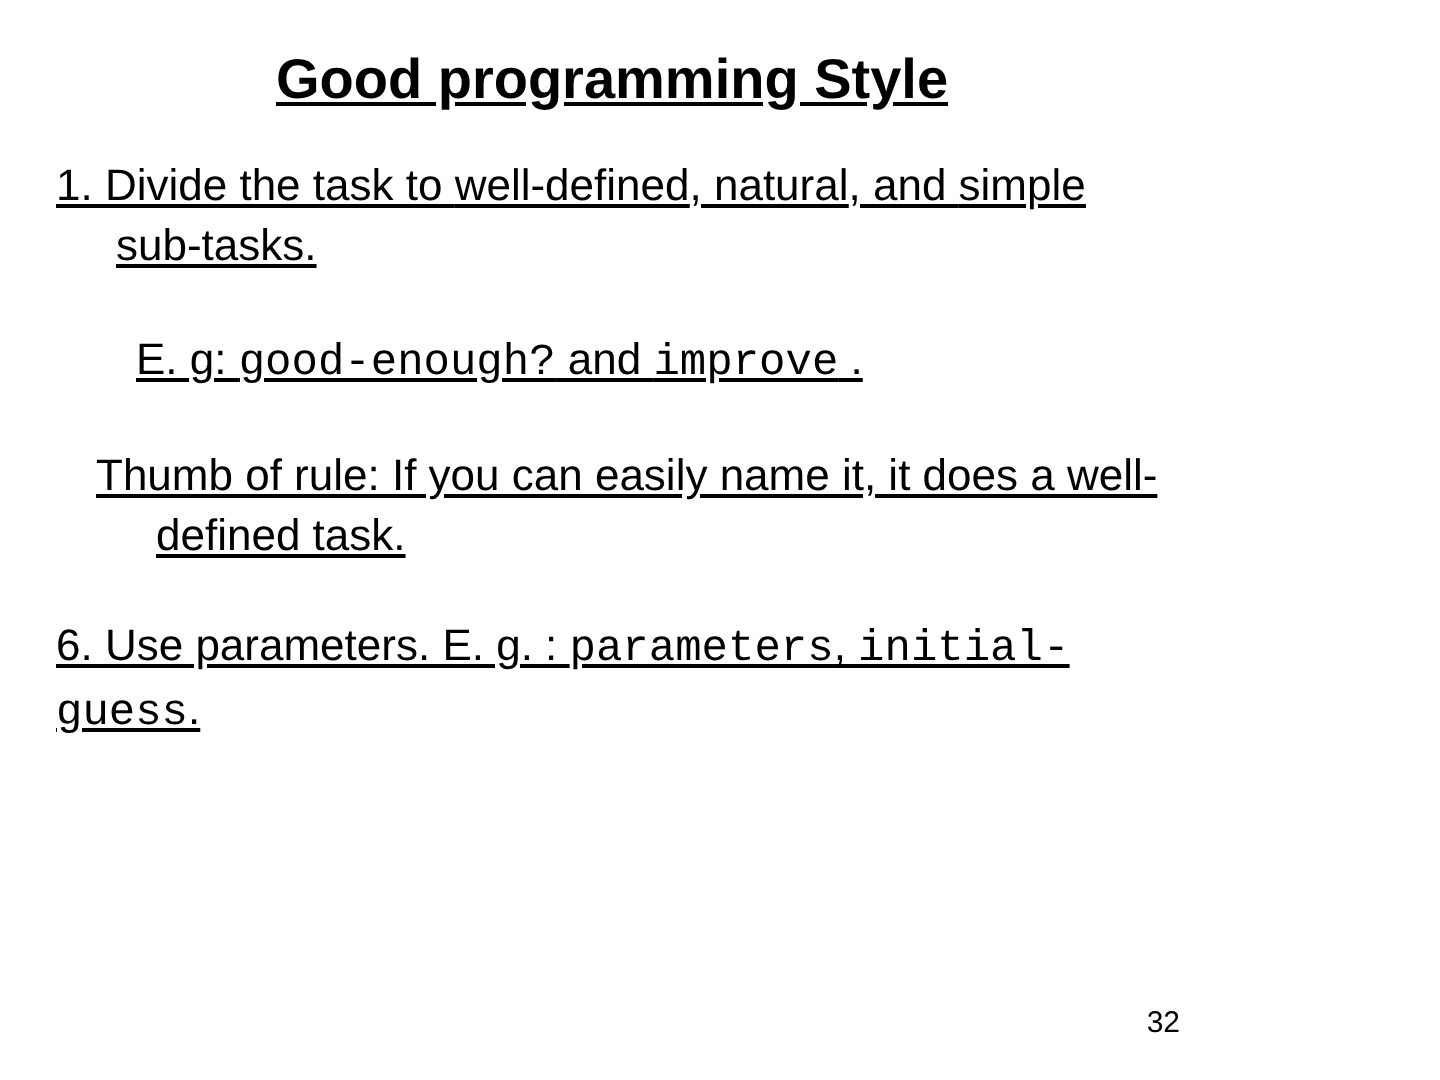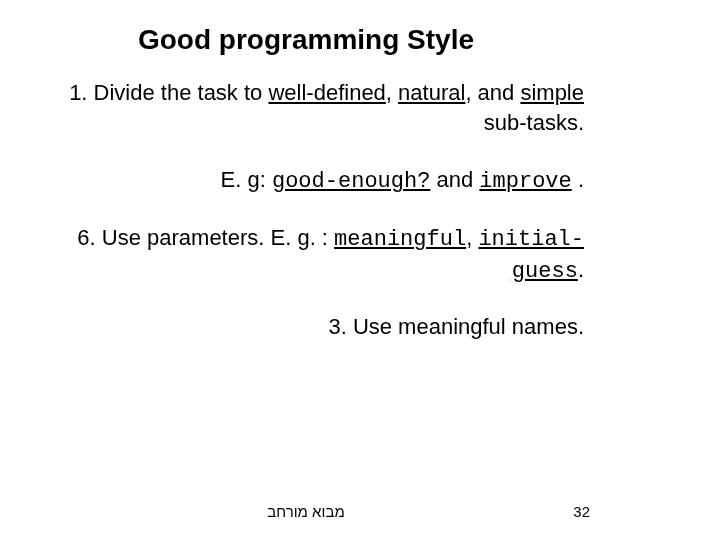"Good programming Style" .slide { text-decoration: none -> underline }
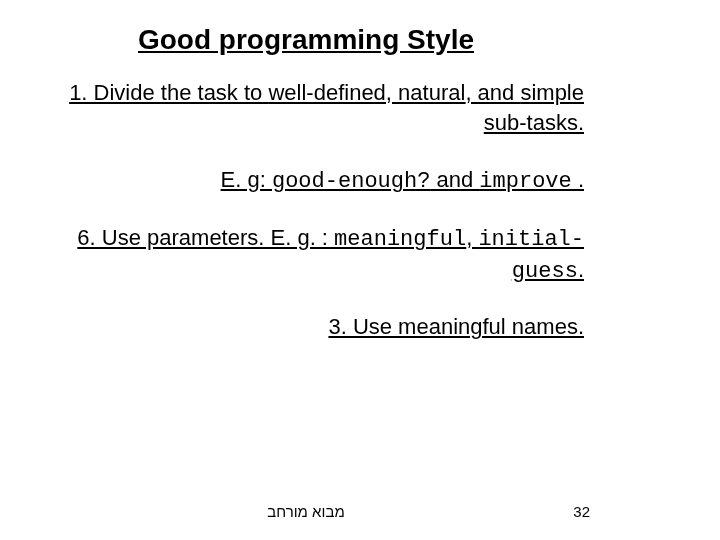"1. Divide the task to" .para { text-align: right -> none }
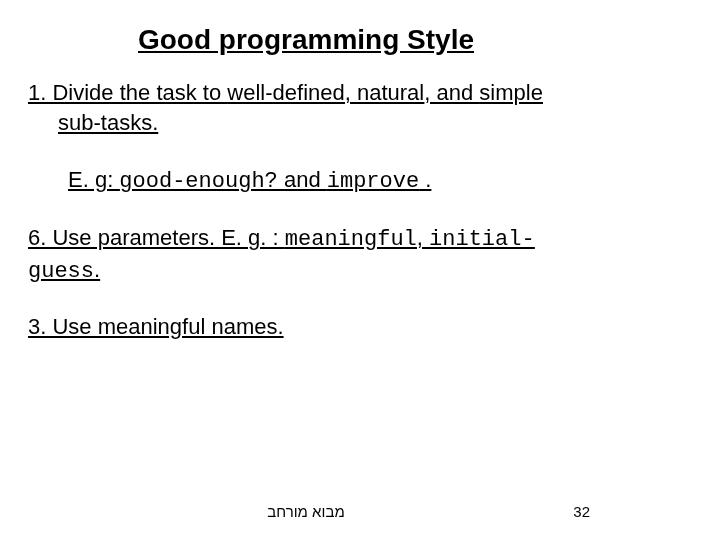"Thumb of rule: If you" div.para { html: none -> <div> <div> <span>Thumb of rule: If you can easily name it, it does a well-defined task.</span> </div> </div> }
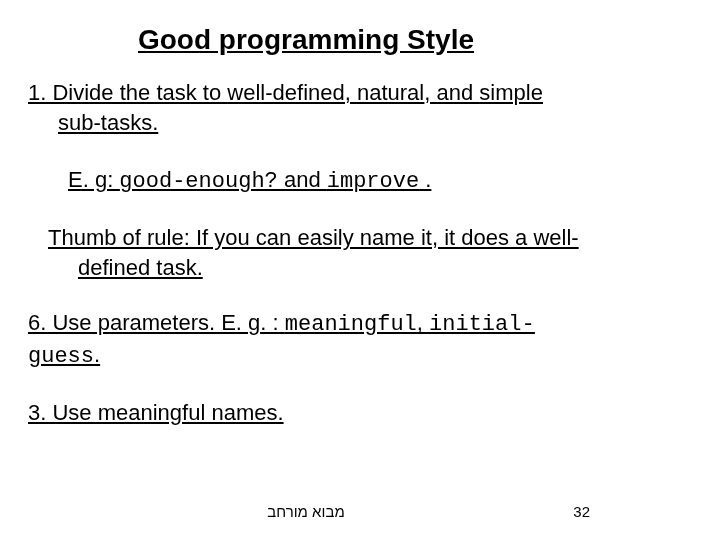"meaningful" span.mono { text: meaningful -> parameters }
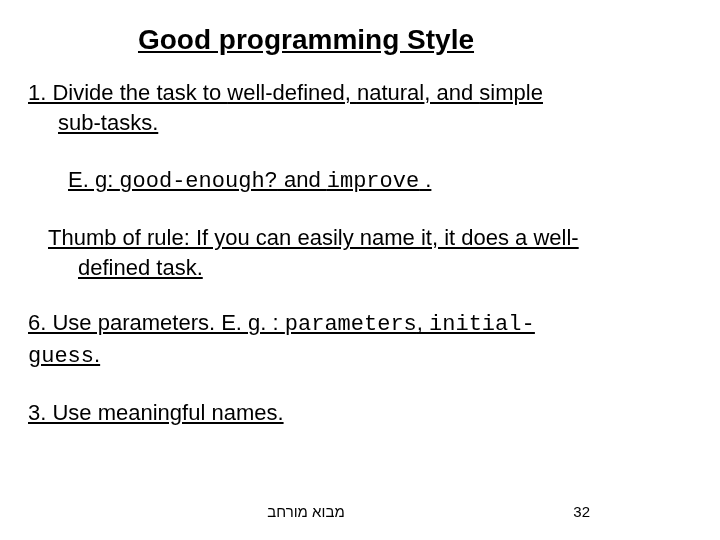"3. Use meaningful names." div.para { html: <div> <span>3. Use meaningful names.</span> </div> -> none }
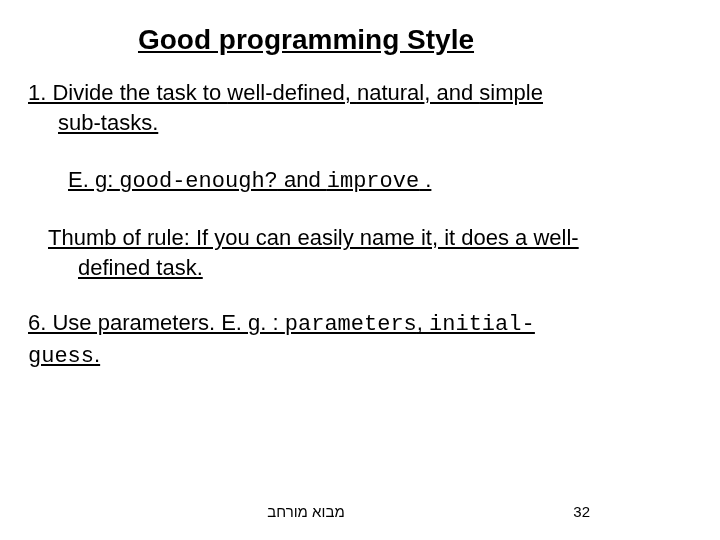"מבוא מורחב" div.footer-center { html: <div>מבוא מורחב</div> -> none }
